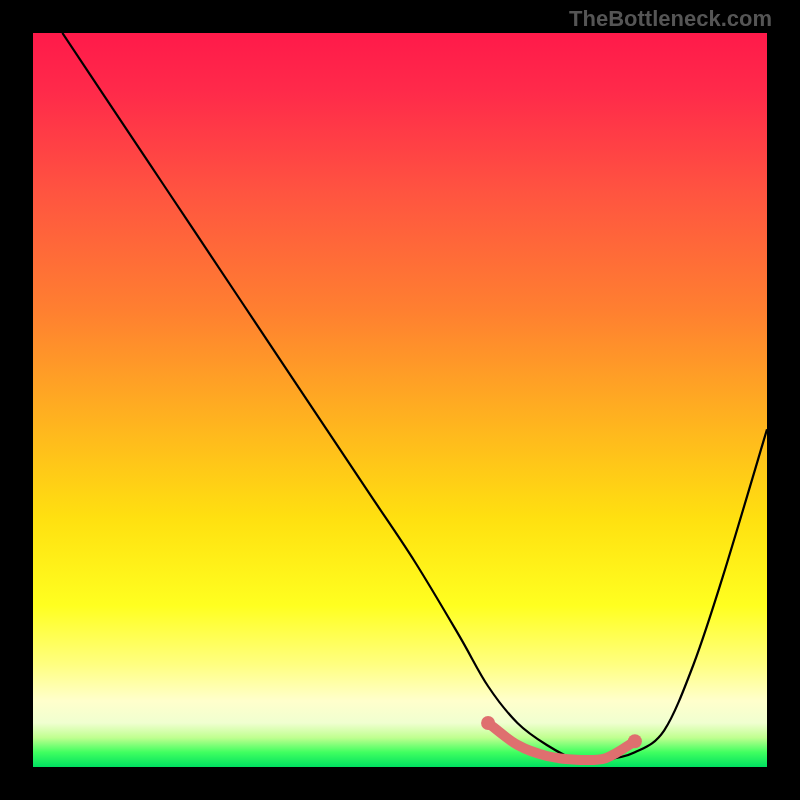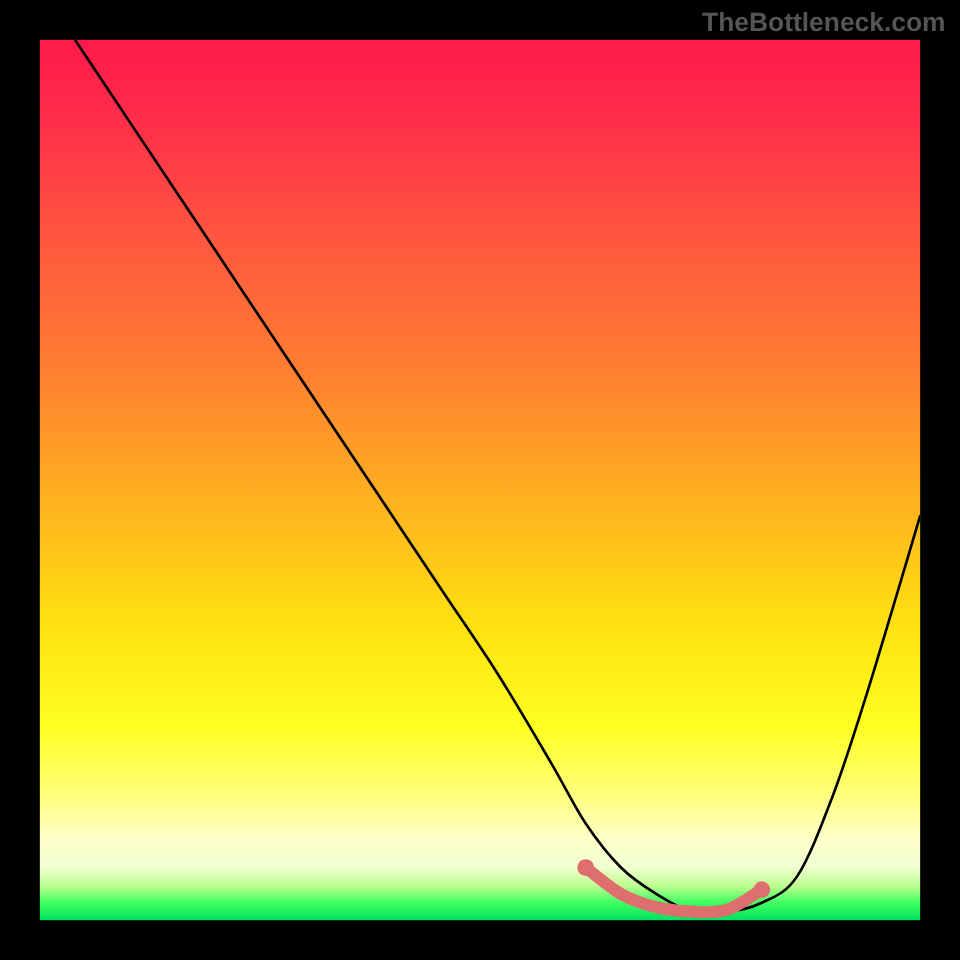"TheBottleneck.com" .watermark { right: 12px -> 28px }
